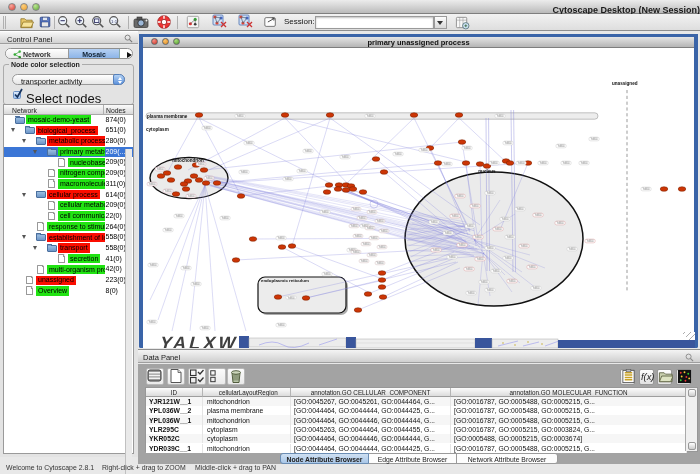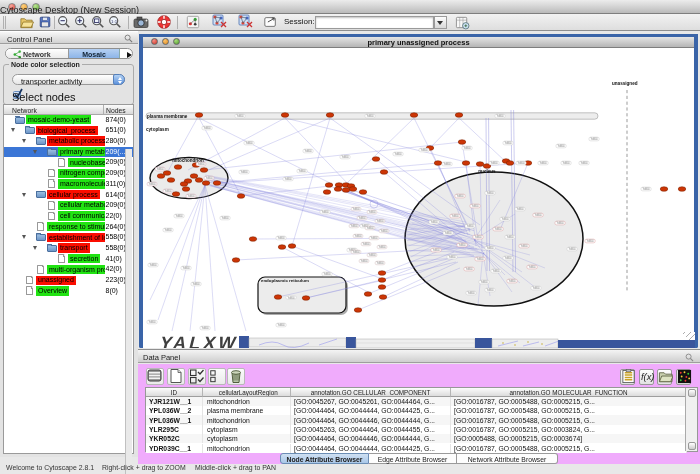"Cytoscape Desktop (New Session)" .title { font-weight: normal -> bold; text-align: left -> right }
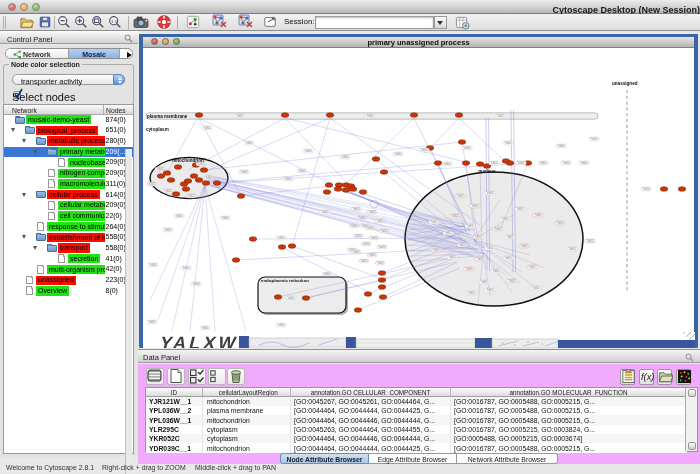"Select nodes" div.abs { font-size: 11px -> 13px; left: 8px -> 22px }
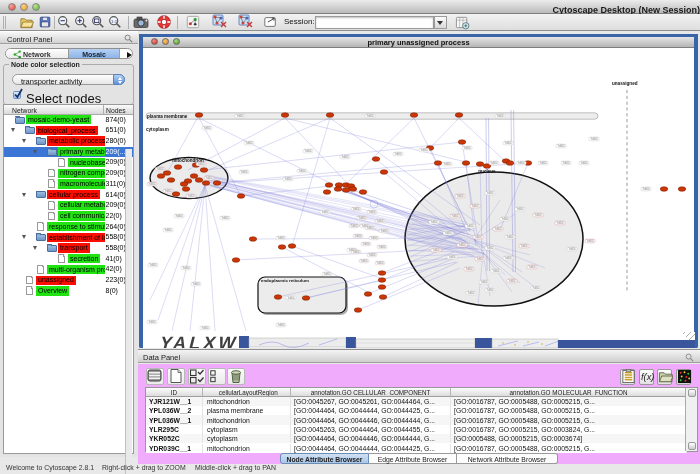"f(x)" .dp-body { background: #f0abfc -> #a3a3a3 }
